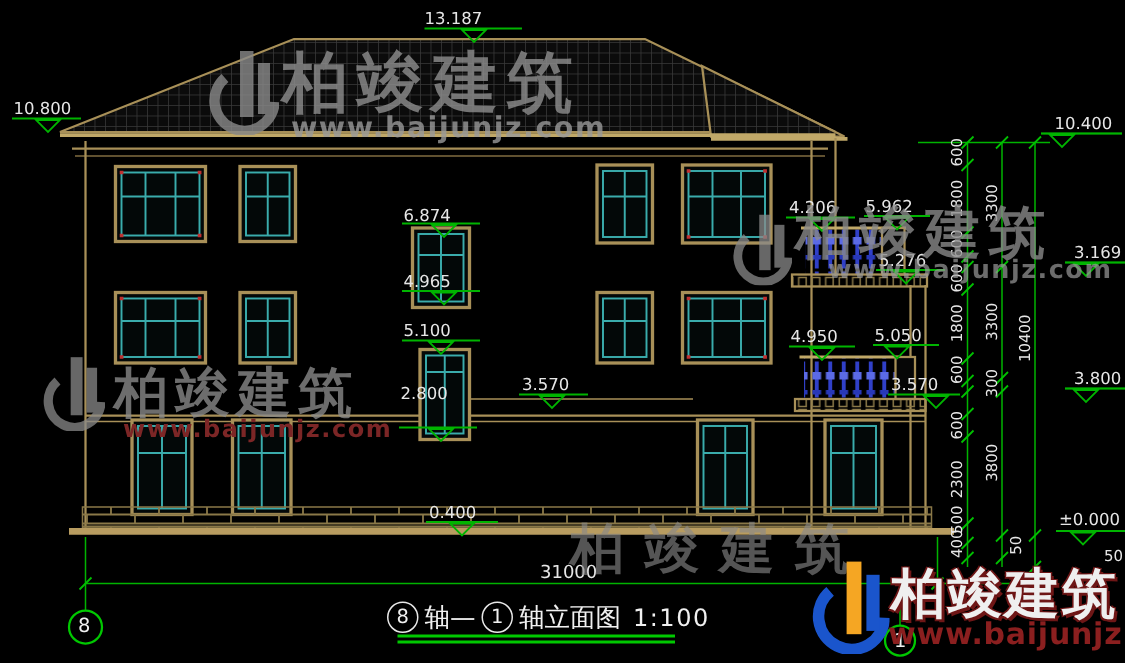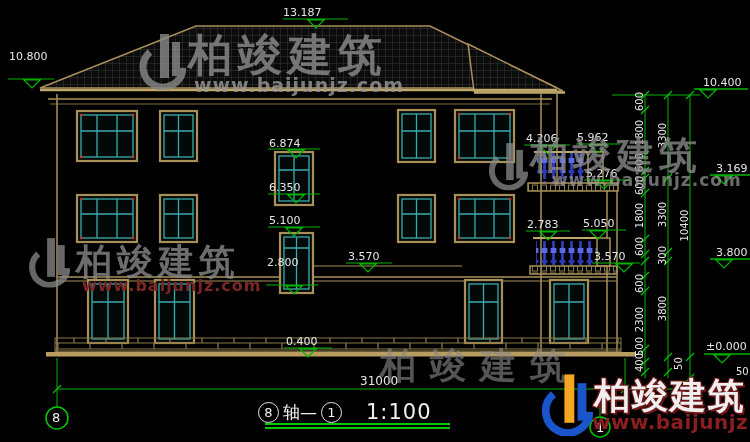"10.800" span.lbl { top: 50px -> 66px }
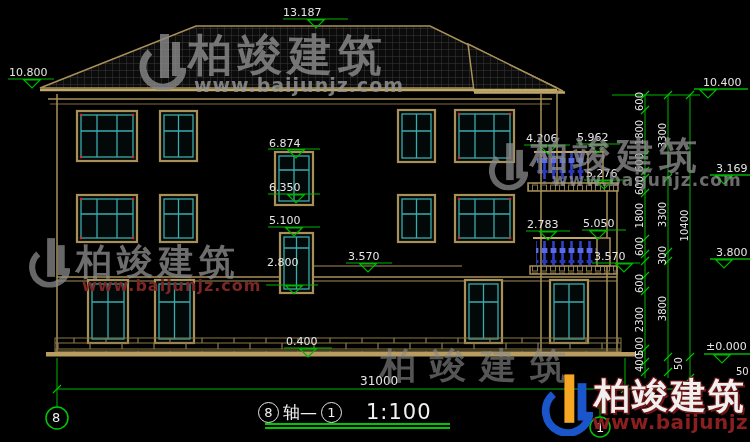"6.350" span.lbl { text: 6.350 -> 4.965 }
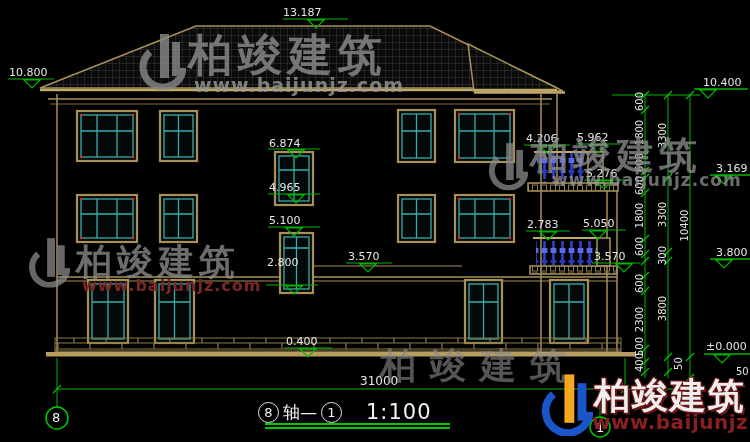"2.783" span.lbl { text: 2.783 -> 4.950 }
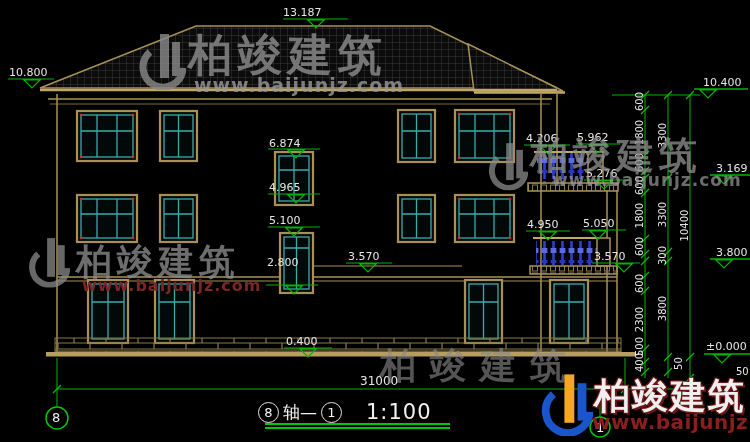"轴立面图" span { html: none -> <span>轴立面图</span> }
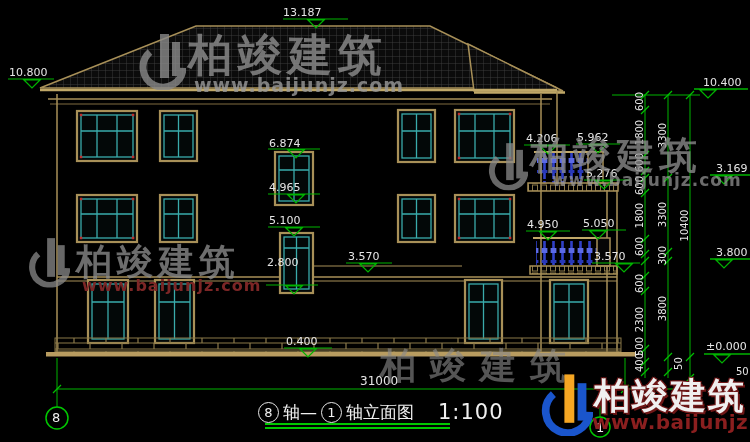"1:100" .scale { font-size: 21px -> 16px; margin-left: 20px -> 4px }
